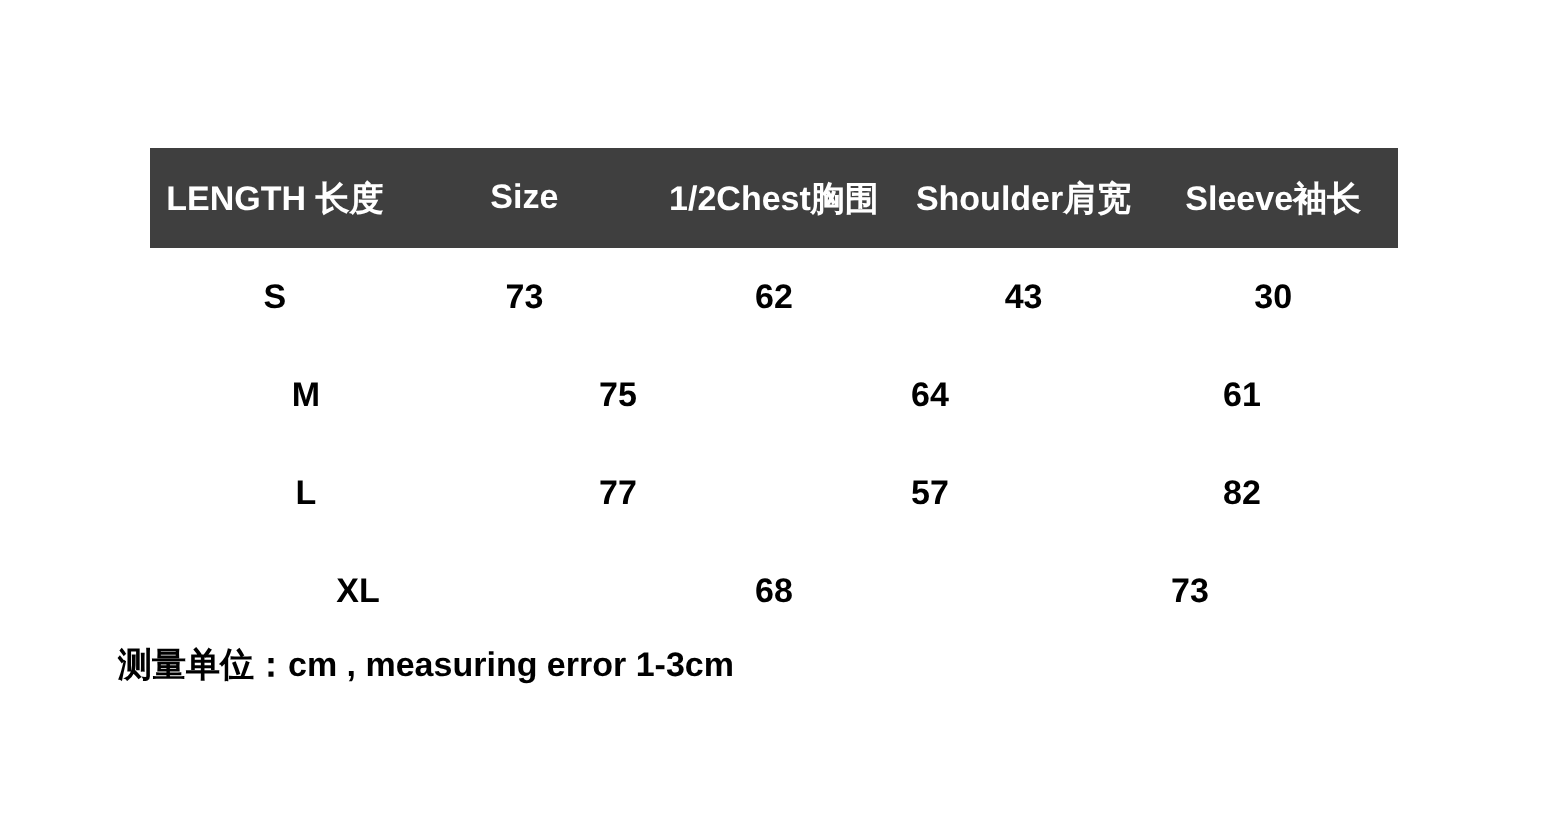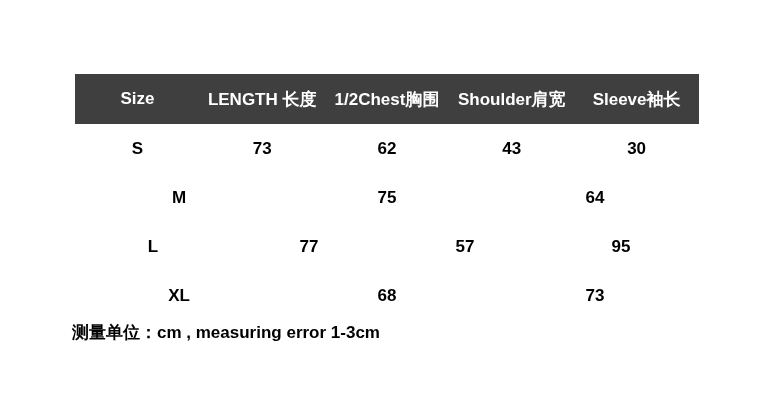"Size" div.header-cell { order: before "LENGTH 长度" -> after "LENGTH 长度" }
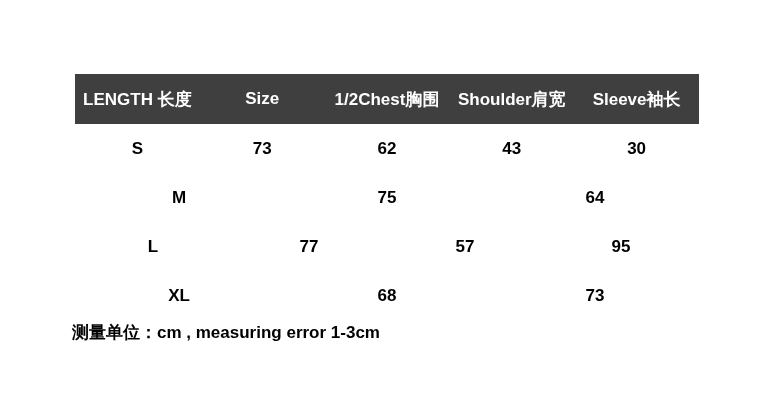"61" div.data-cell { html: none -> <div>61</div> }
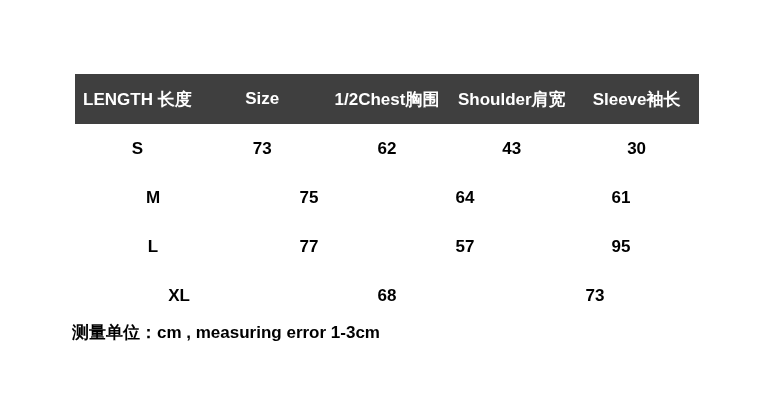"95" div.data-cell { text: 95 -> 82 }
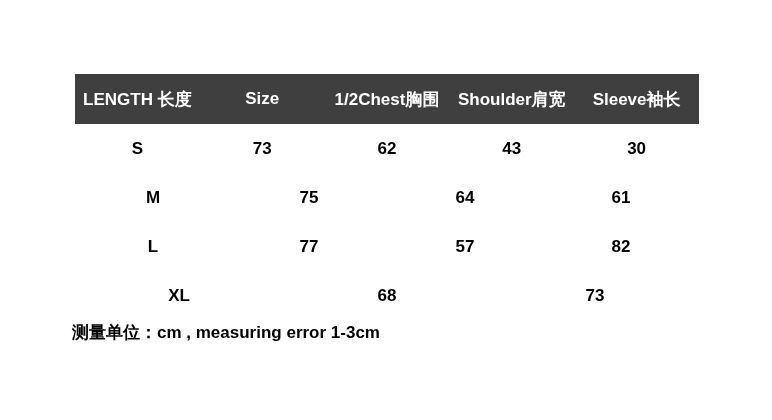"测量单位：cm , measuring error 1-3cm" .note { left: 72px -> 59px }
